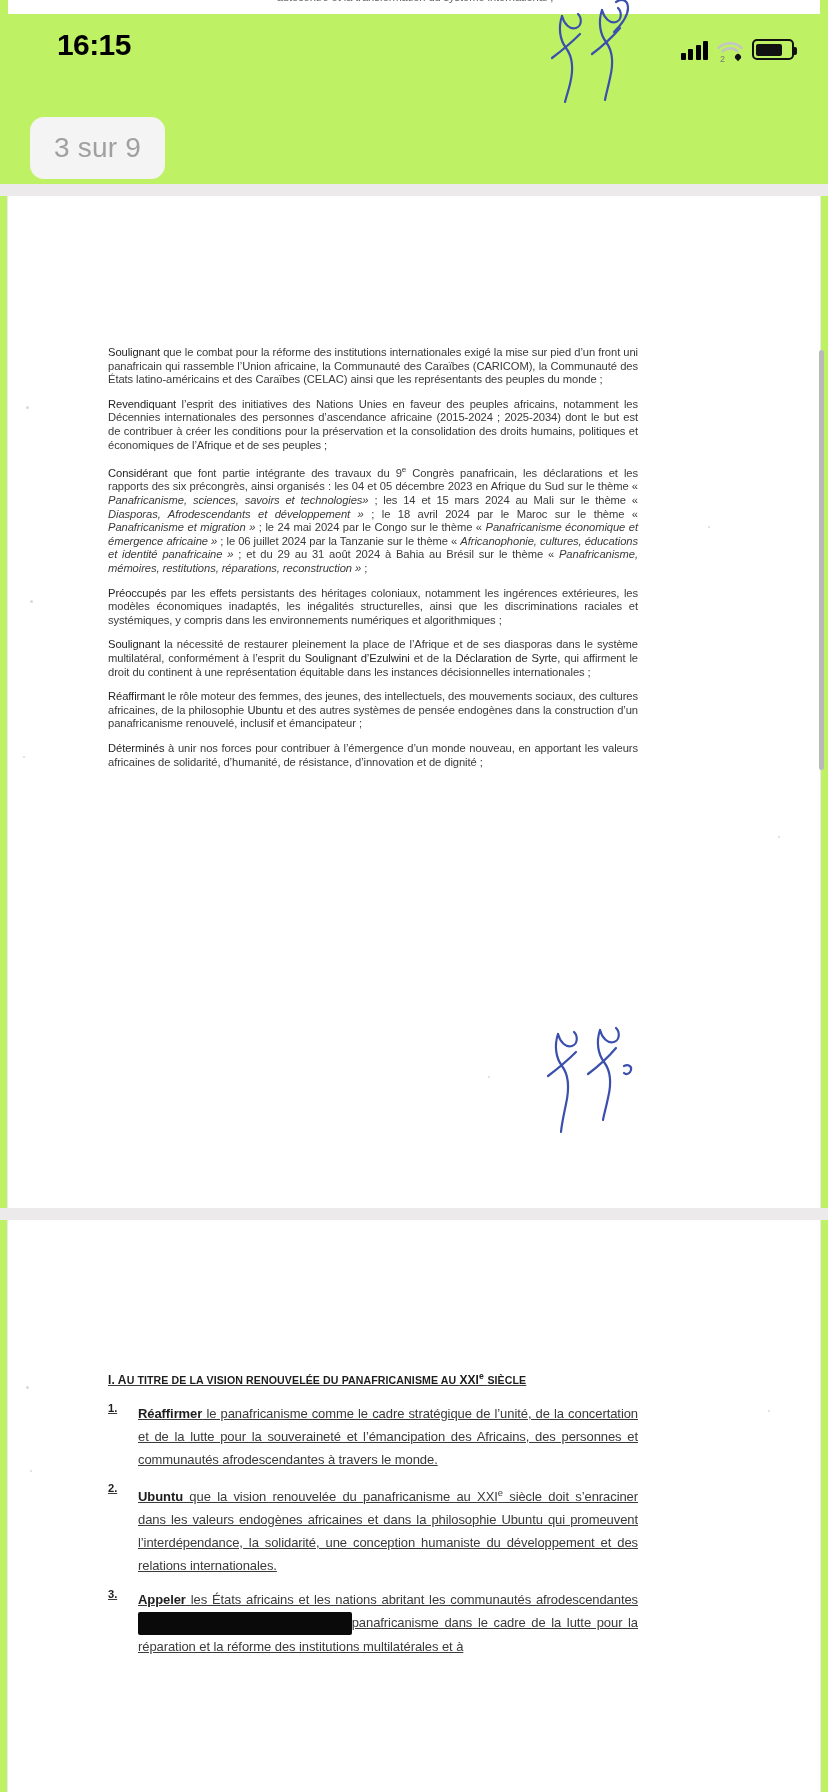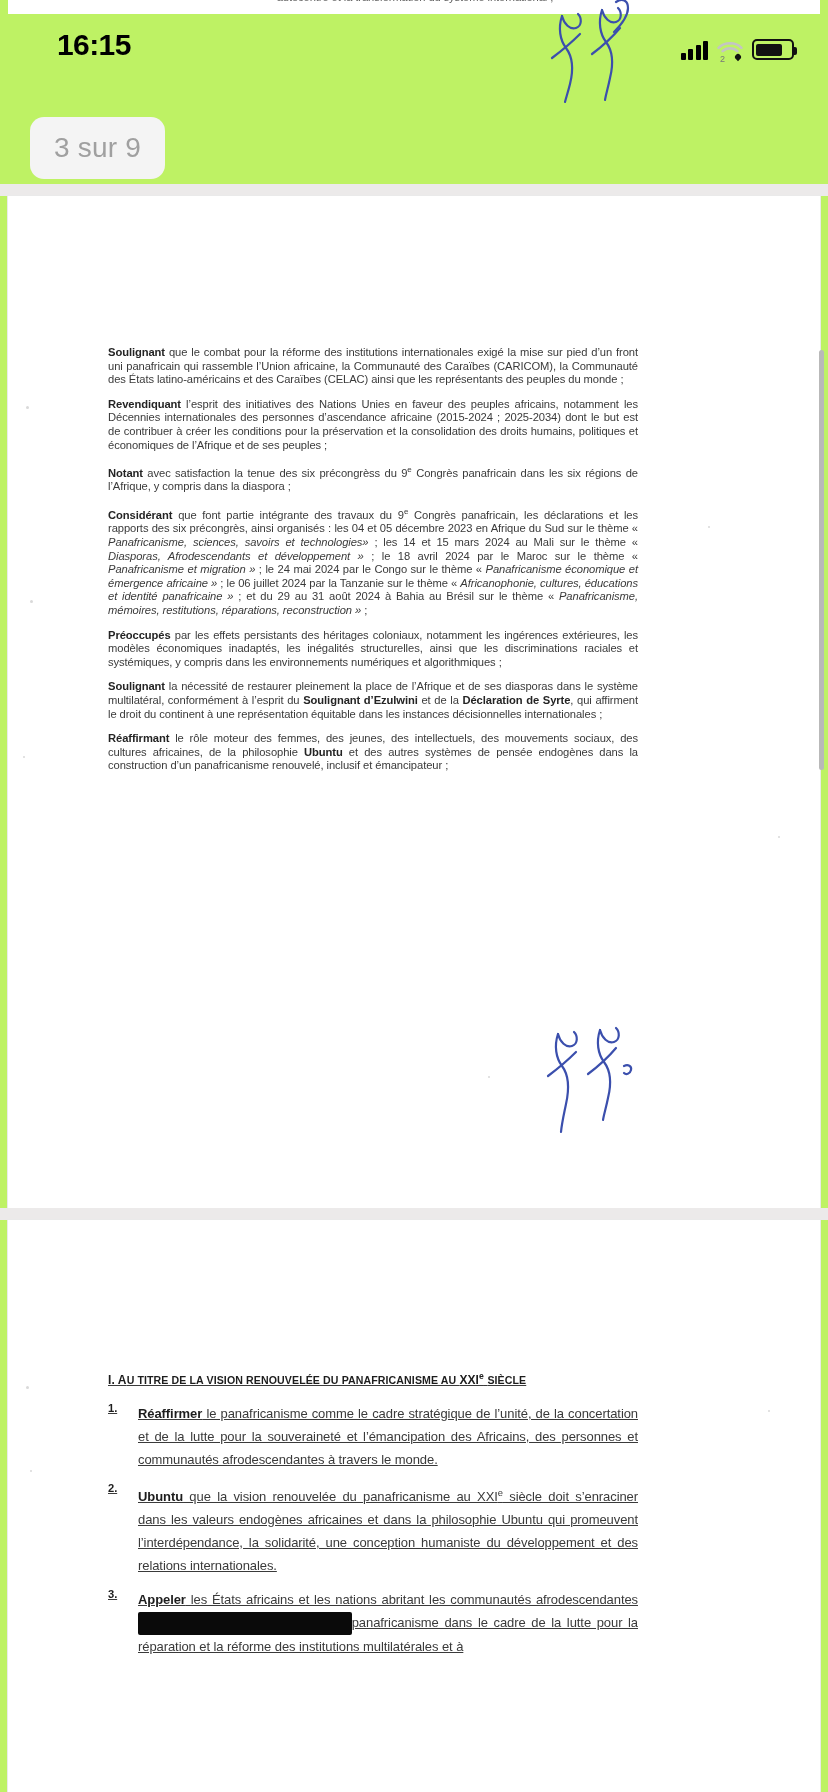"Soulignant" .para b { font-weight: 700 -> 400 }
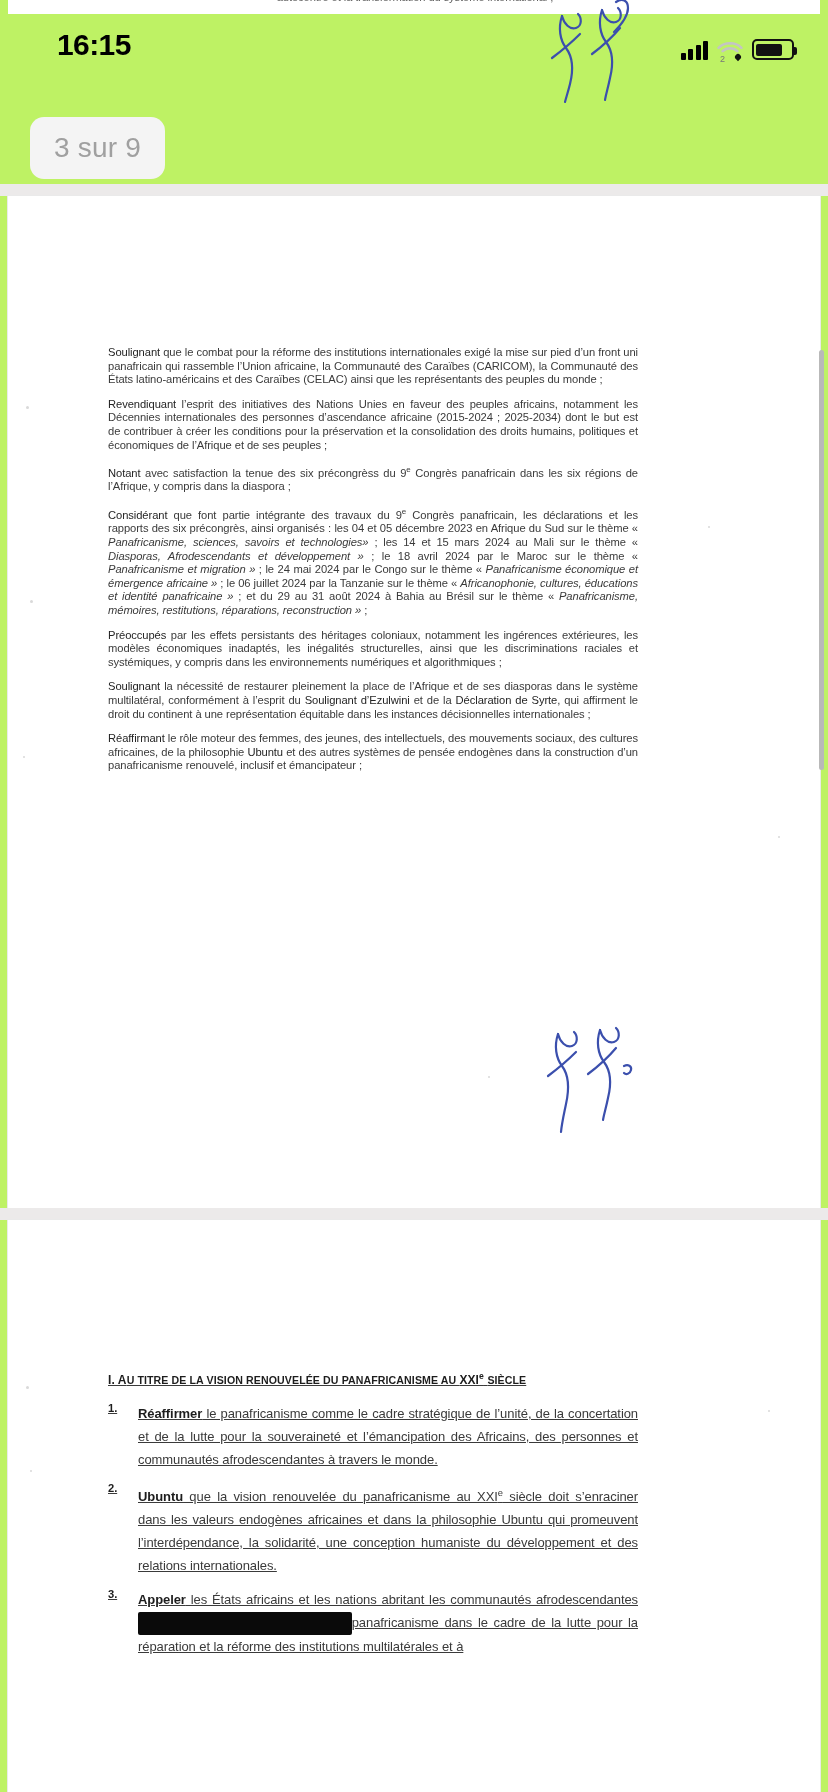"Notant avec satisfaction la tenue" div.para { html: <div><b>Notant</b> avec satisfaction la tenue des six précongrèss du 9<sup>e</sup> Congrès panafricain dans les six régions de l’Afrique, y compris dans la diaspora ;</div> -> none }
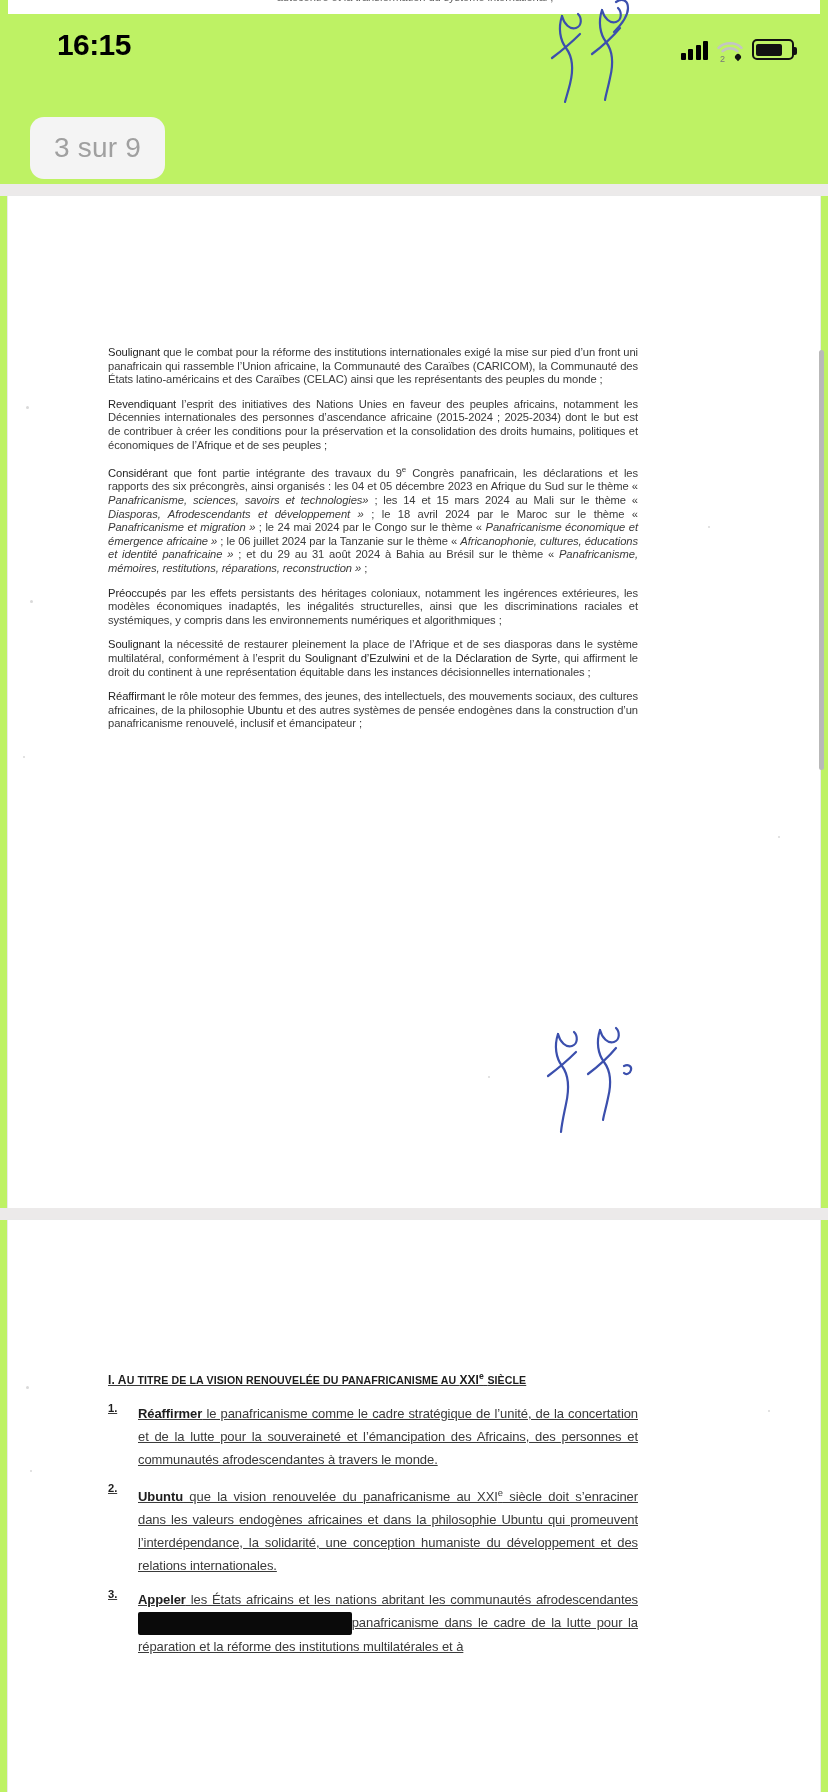"Déterminés à unir nos forces" div.para { html: none -> <div><b>Déterminés</b> à unir nos forces pour contribuer à l’émergence d’un monde nouveau, en apportant les valeurs africaines de solidarité, d’humanité, de résistance, d’innovation et de dignité ;</div> }
